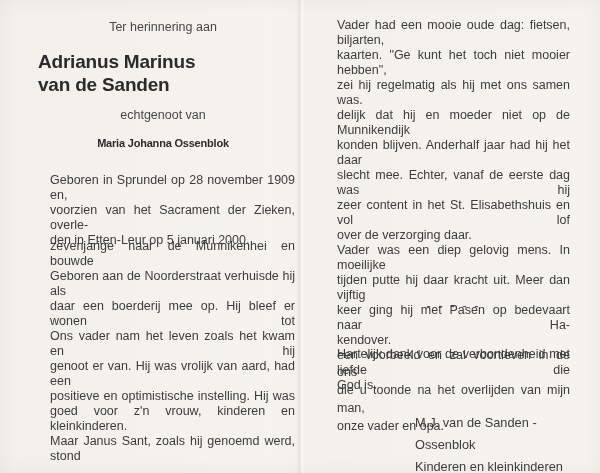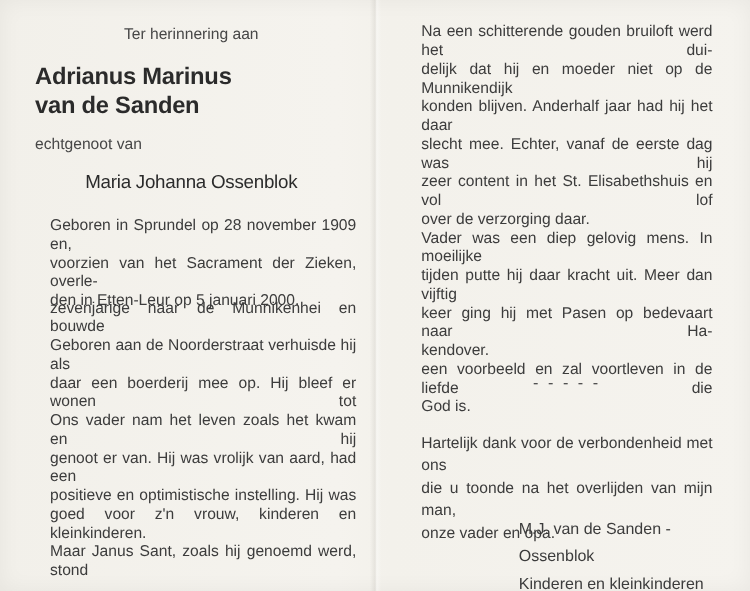"Ter herinnering aan" .page.left { left: 0 -> 10px }
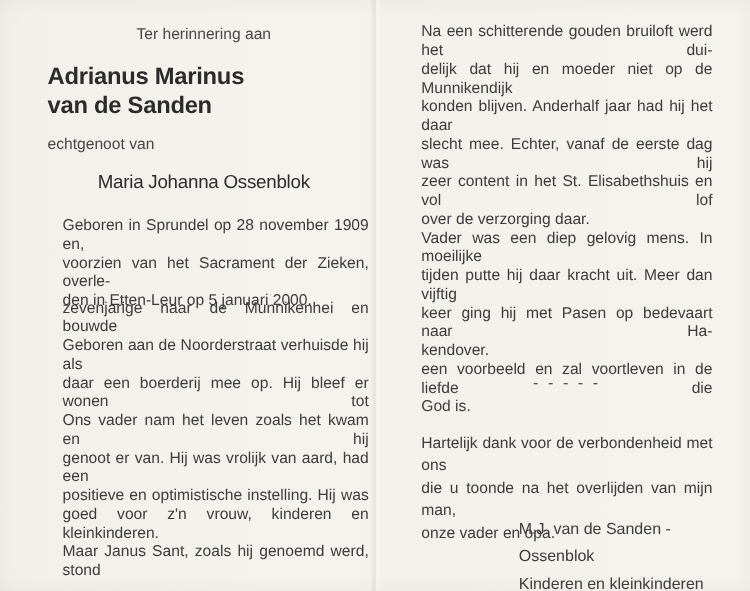"Vader had een mooie oude" div { html: none -> <div> <div>Vader had een mooie oude dag: fietsen, biljarten,</div> <div>kaarten. "Ge kunt het toch niet mooier hebben",</div> <div>zei hij regelmatig als hij met ons samen was.</div> </div> }
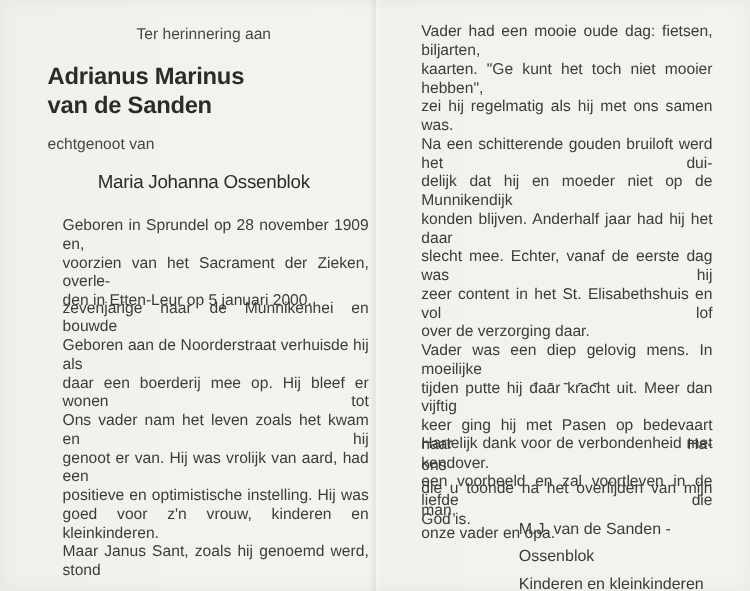"echtgenoot van" .relation { text-align: left -> center }
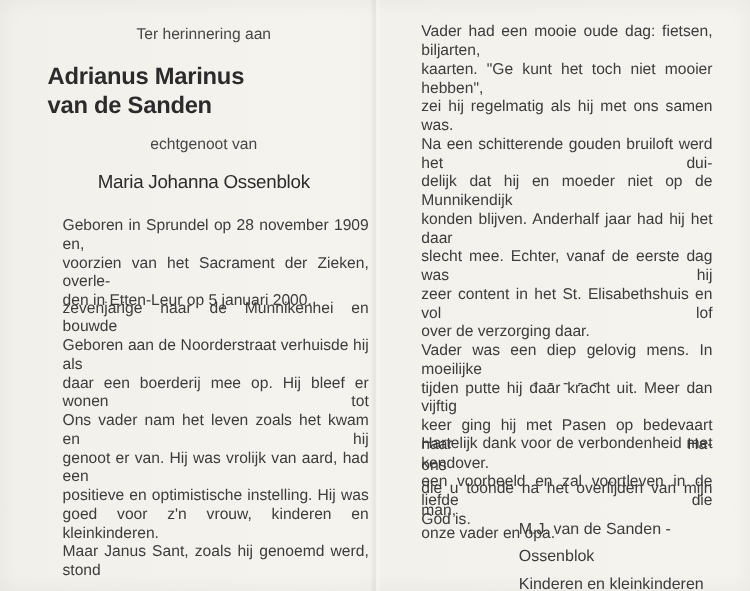"Na een schitterende gouden bruiloft" div.tline { html: <div>Na een schitterende gouden bruiloft werd het dui-</div> -> none }
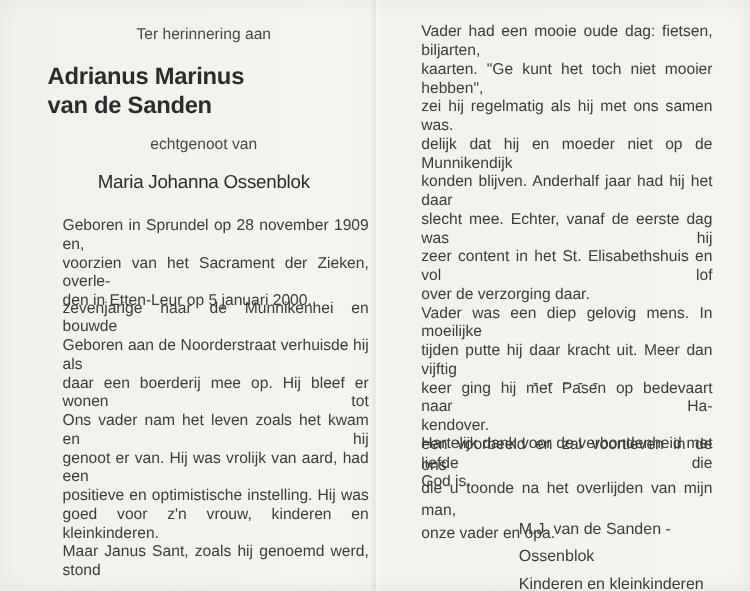"Maria Johanna Ossenblok" .spouse { font-size: 15px -> 11px; font-weight: normal -> bold }
